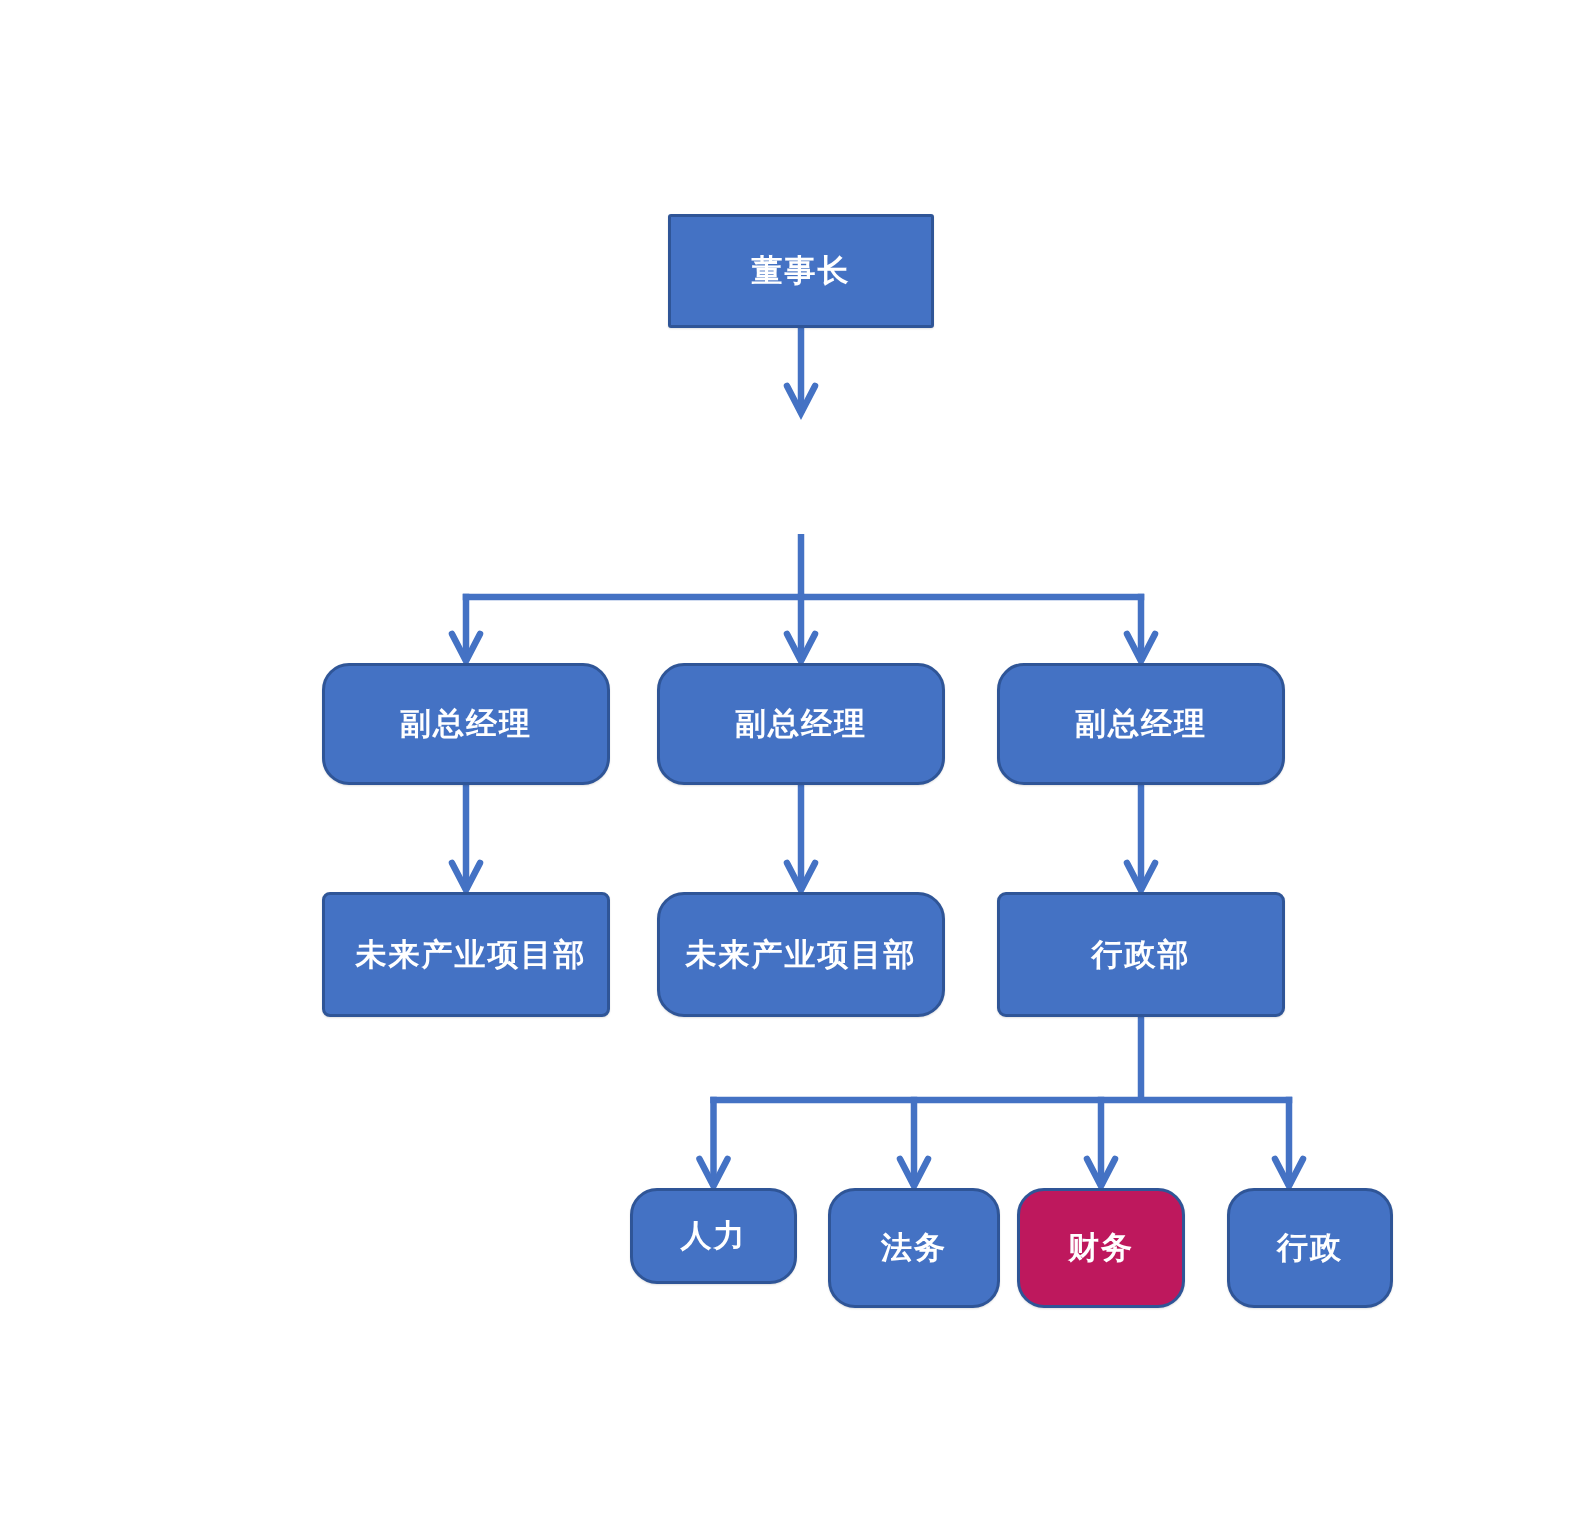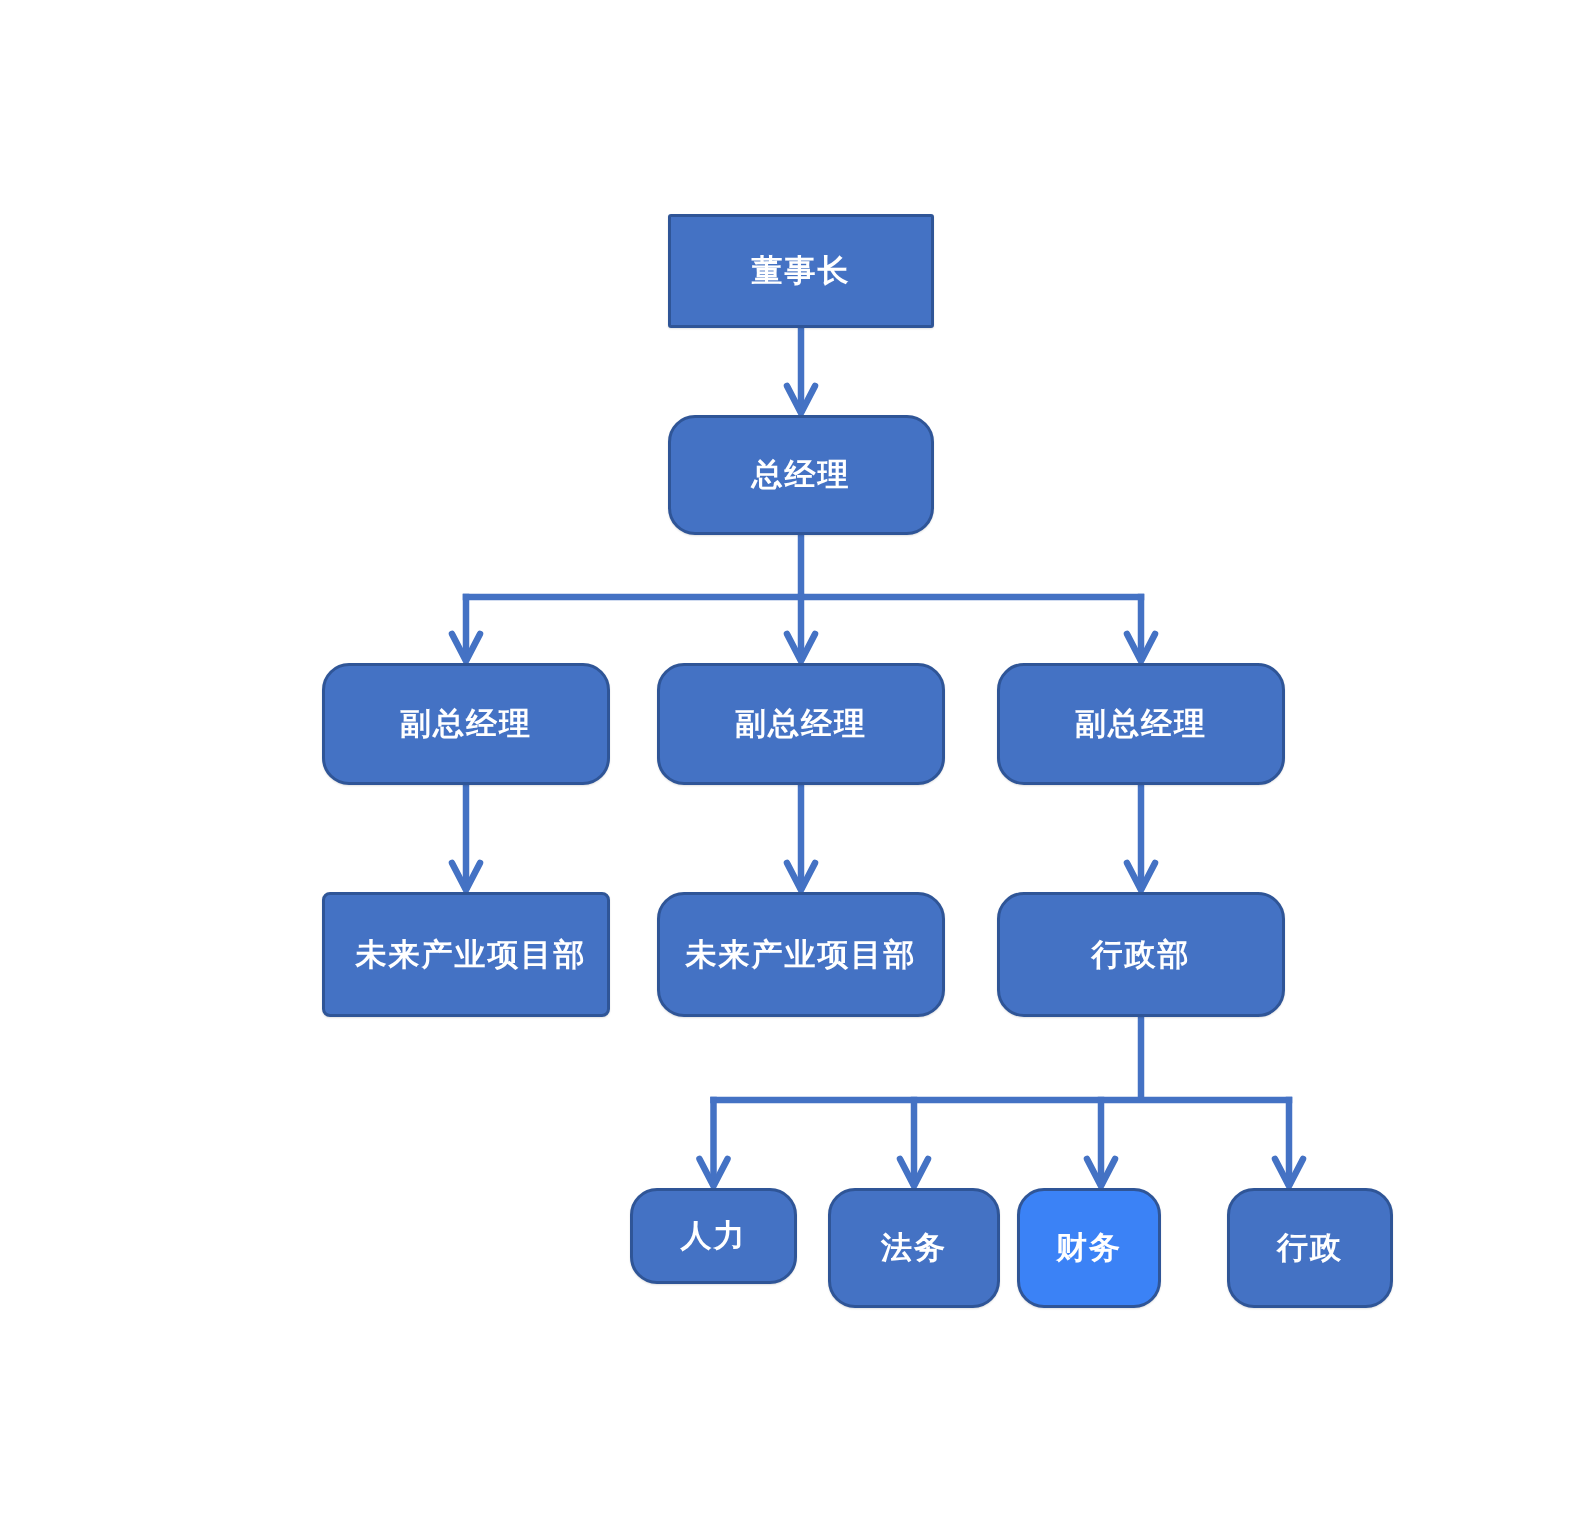"总经理" div.org-node { html: <div>总经理</div> -> none }
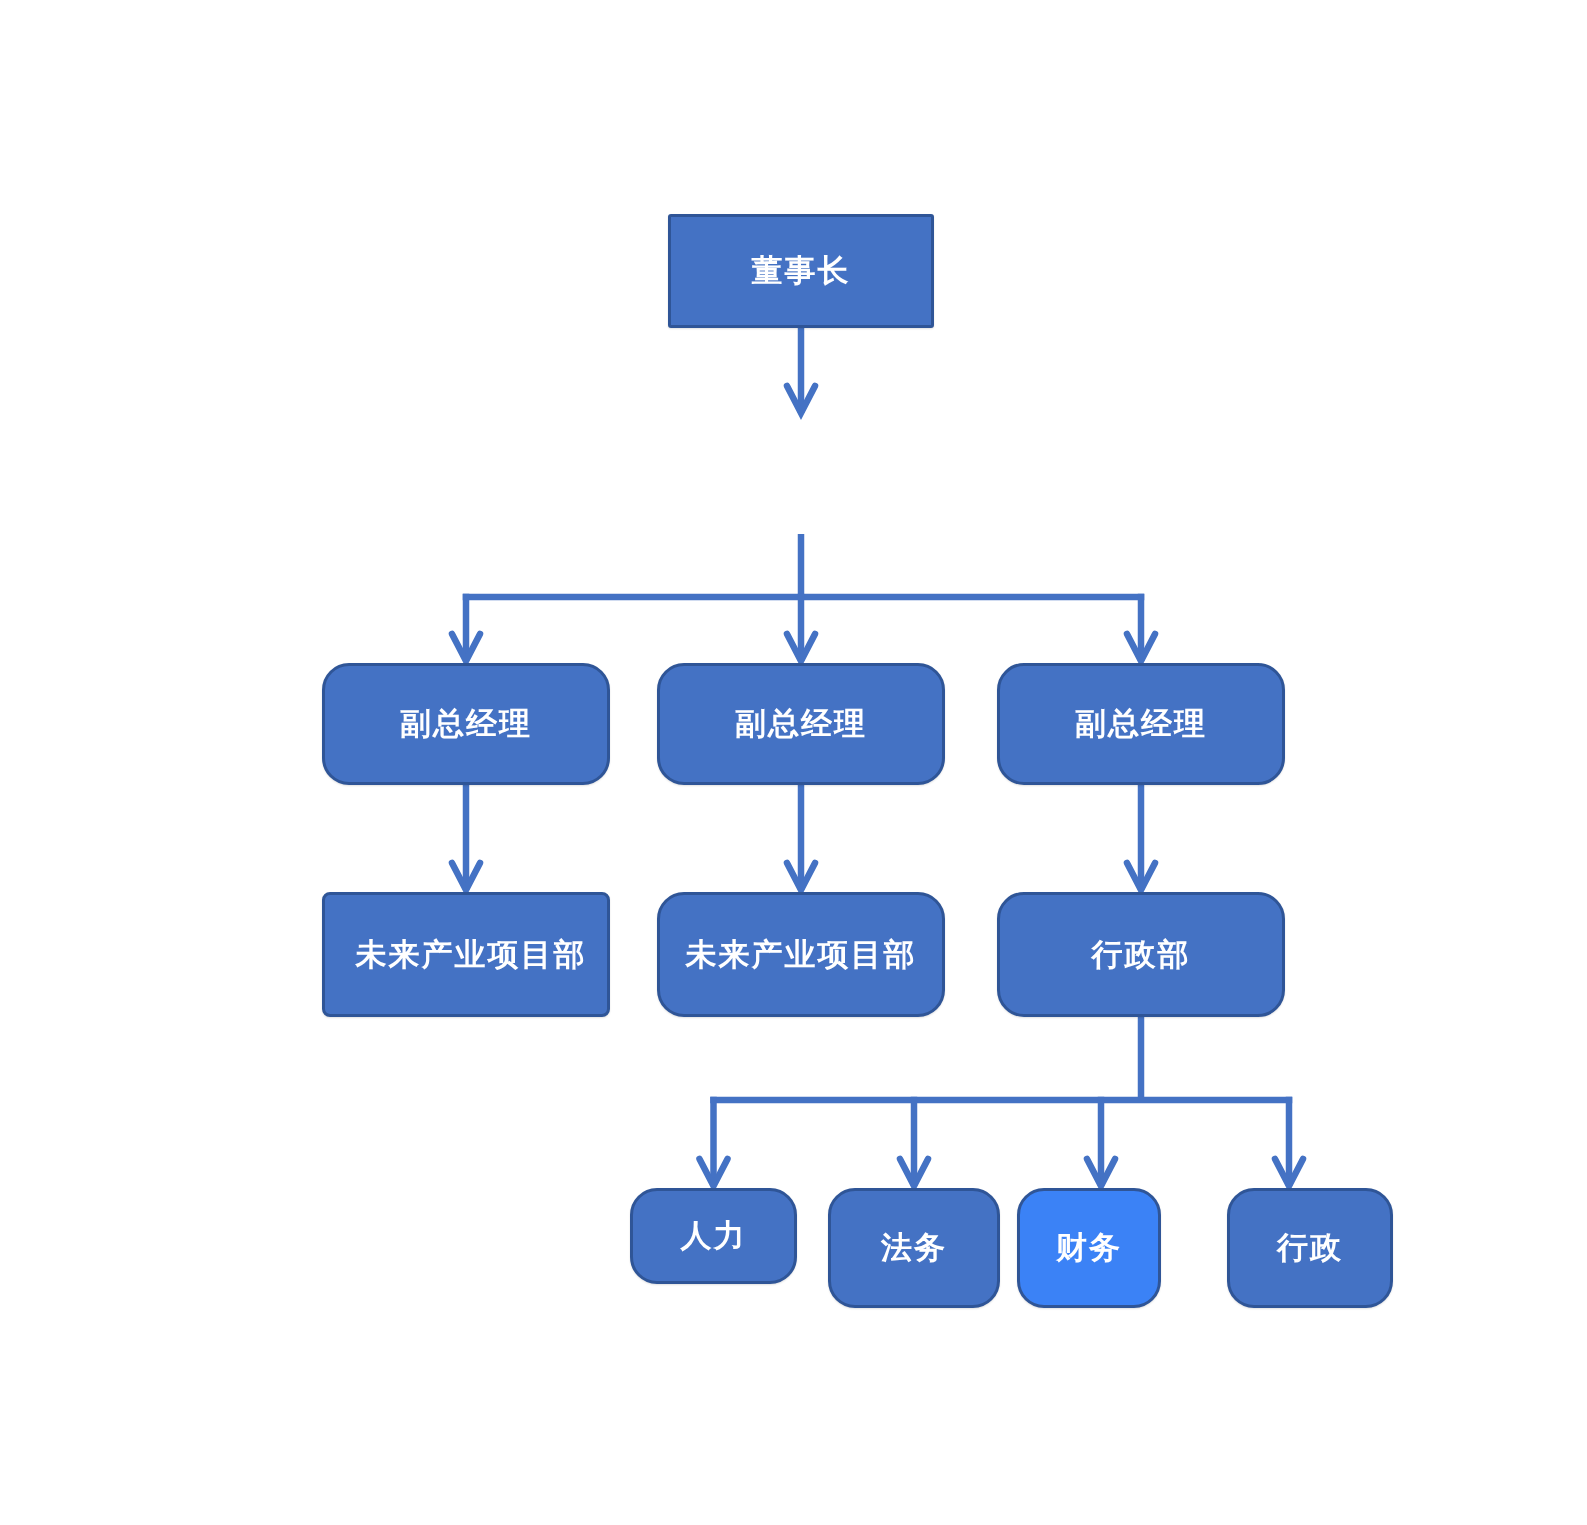"行政部" div.org-node { border-radius: 27px -> 9px }
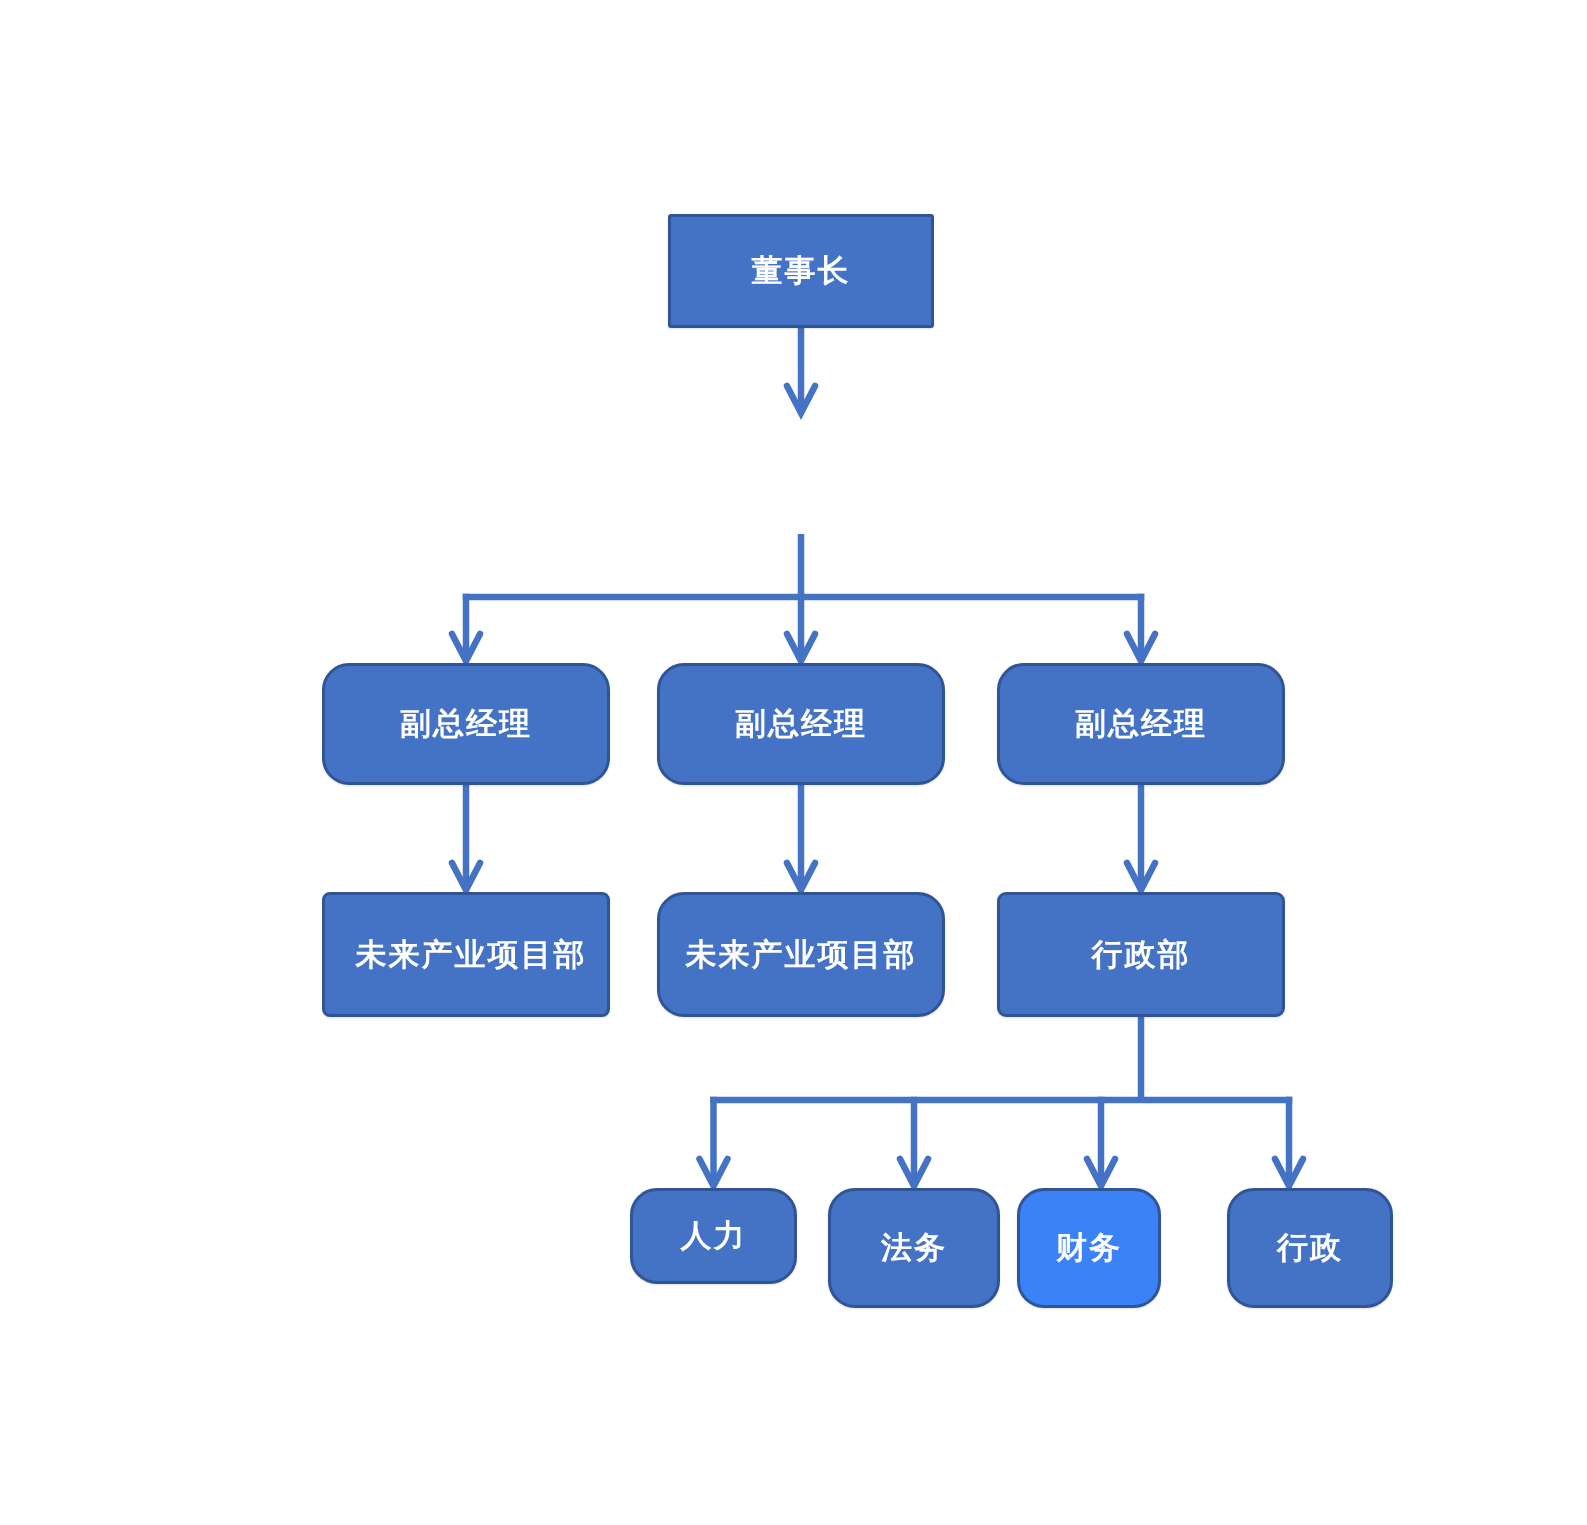"财务" div.org-node { background: #3b82f6 -> #be185d; width: 144px -> 168px }
